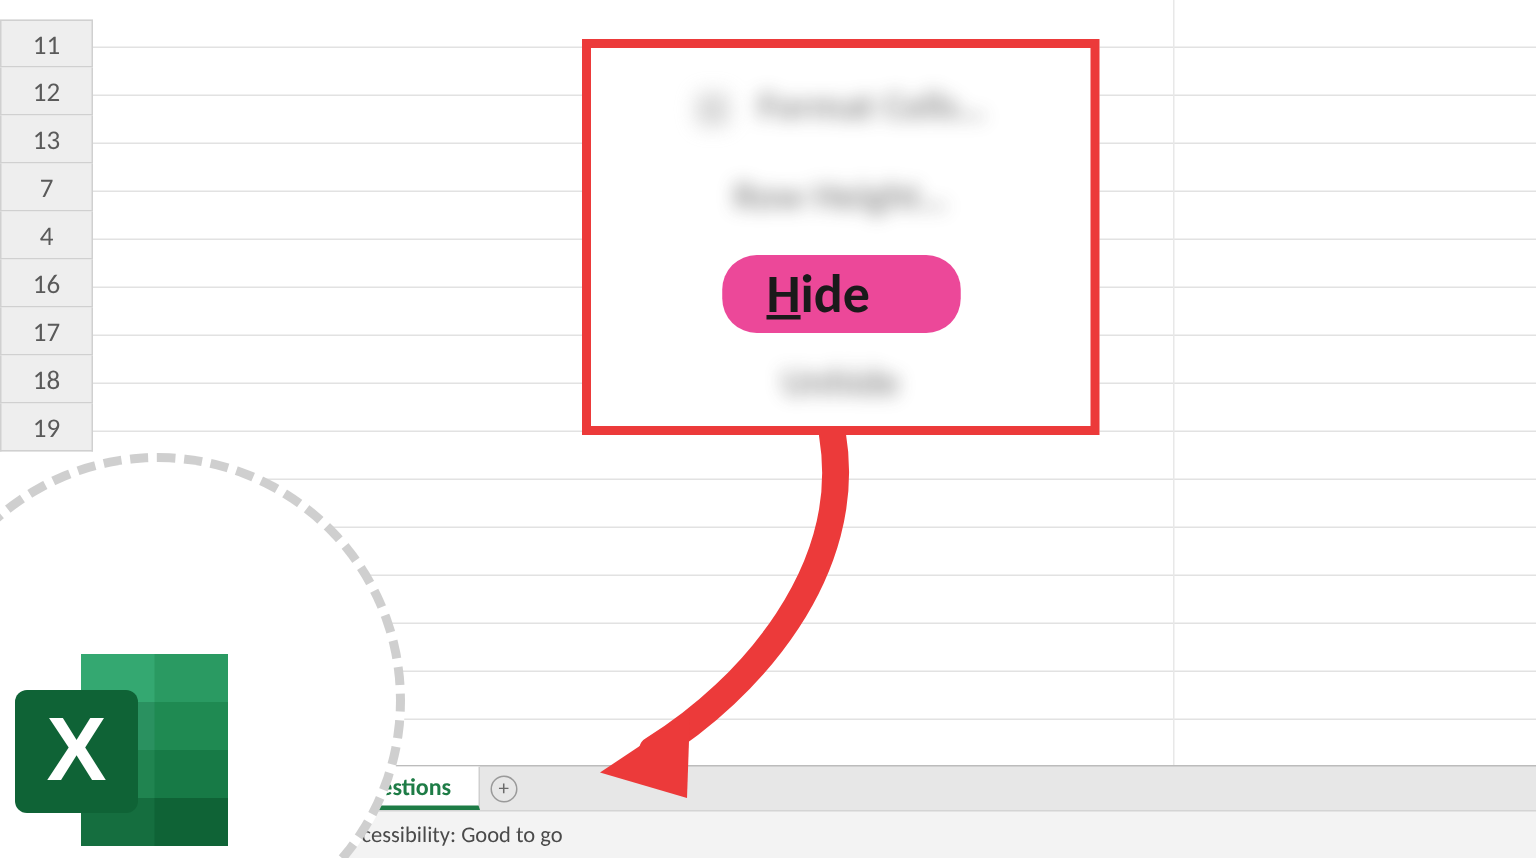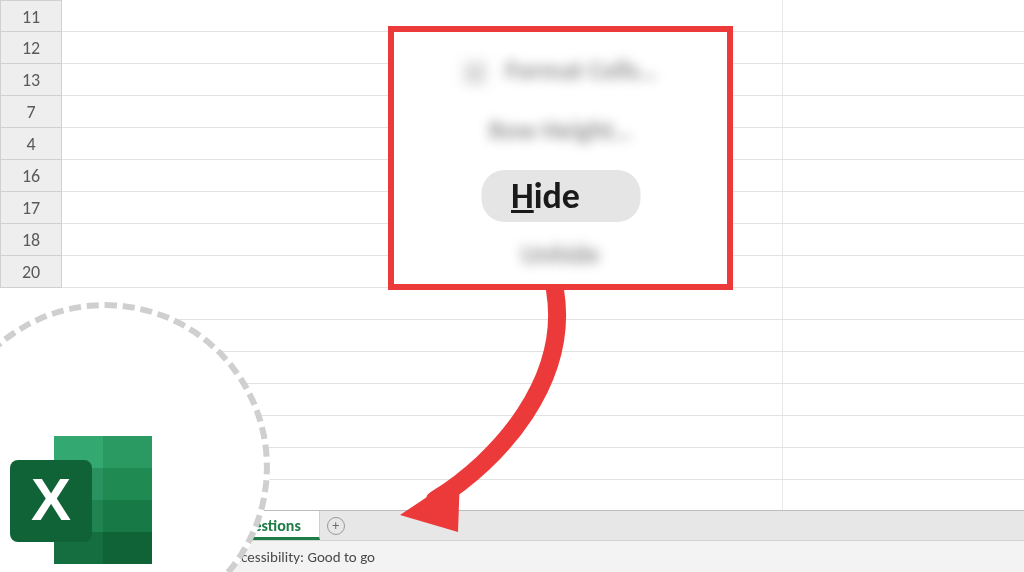"11" .row-header:first-child { margin-top: none -> 13px }
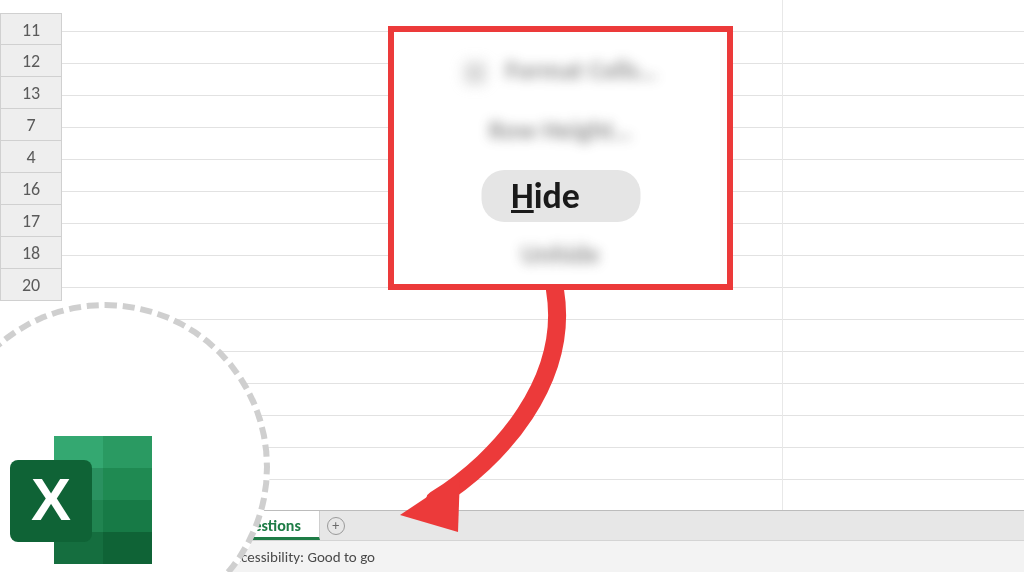"Hide" .menu-item.hide { background: #e5e5e5 -> #ec4899 }
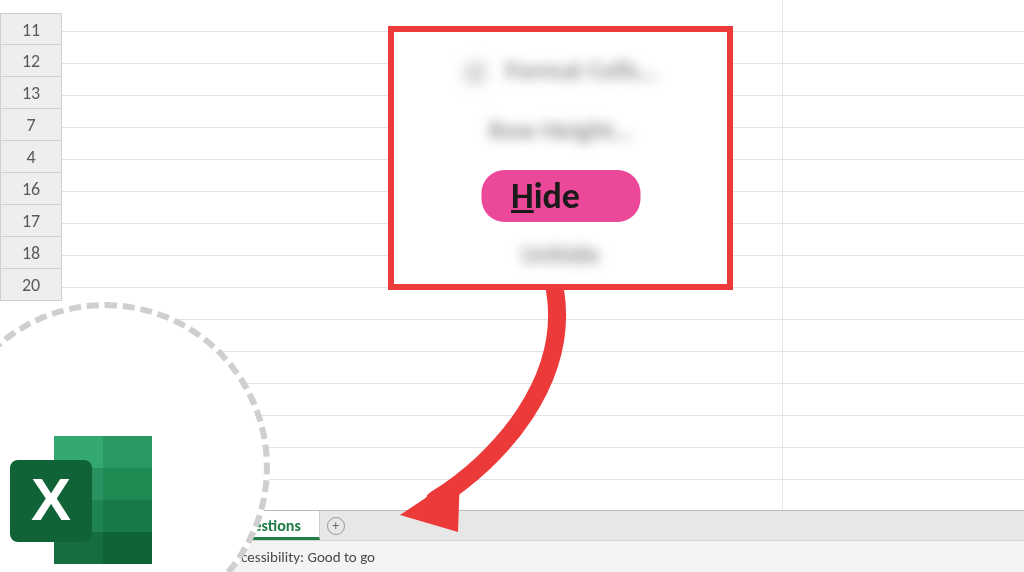"20" div.row-header { text: 20 -> 19 }
